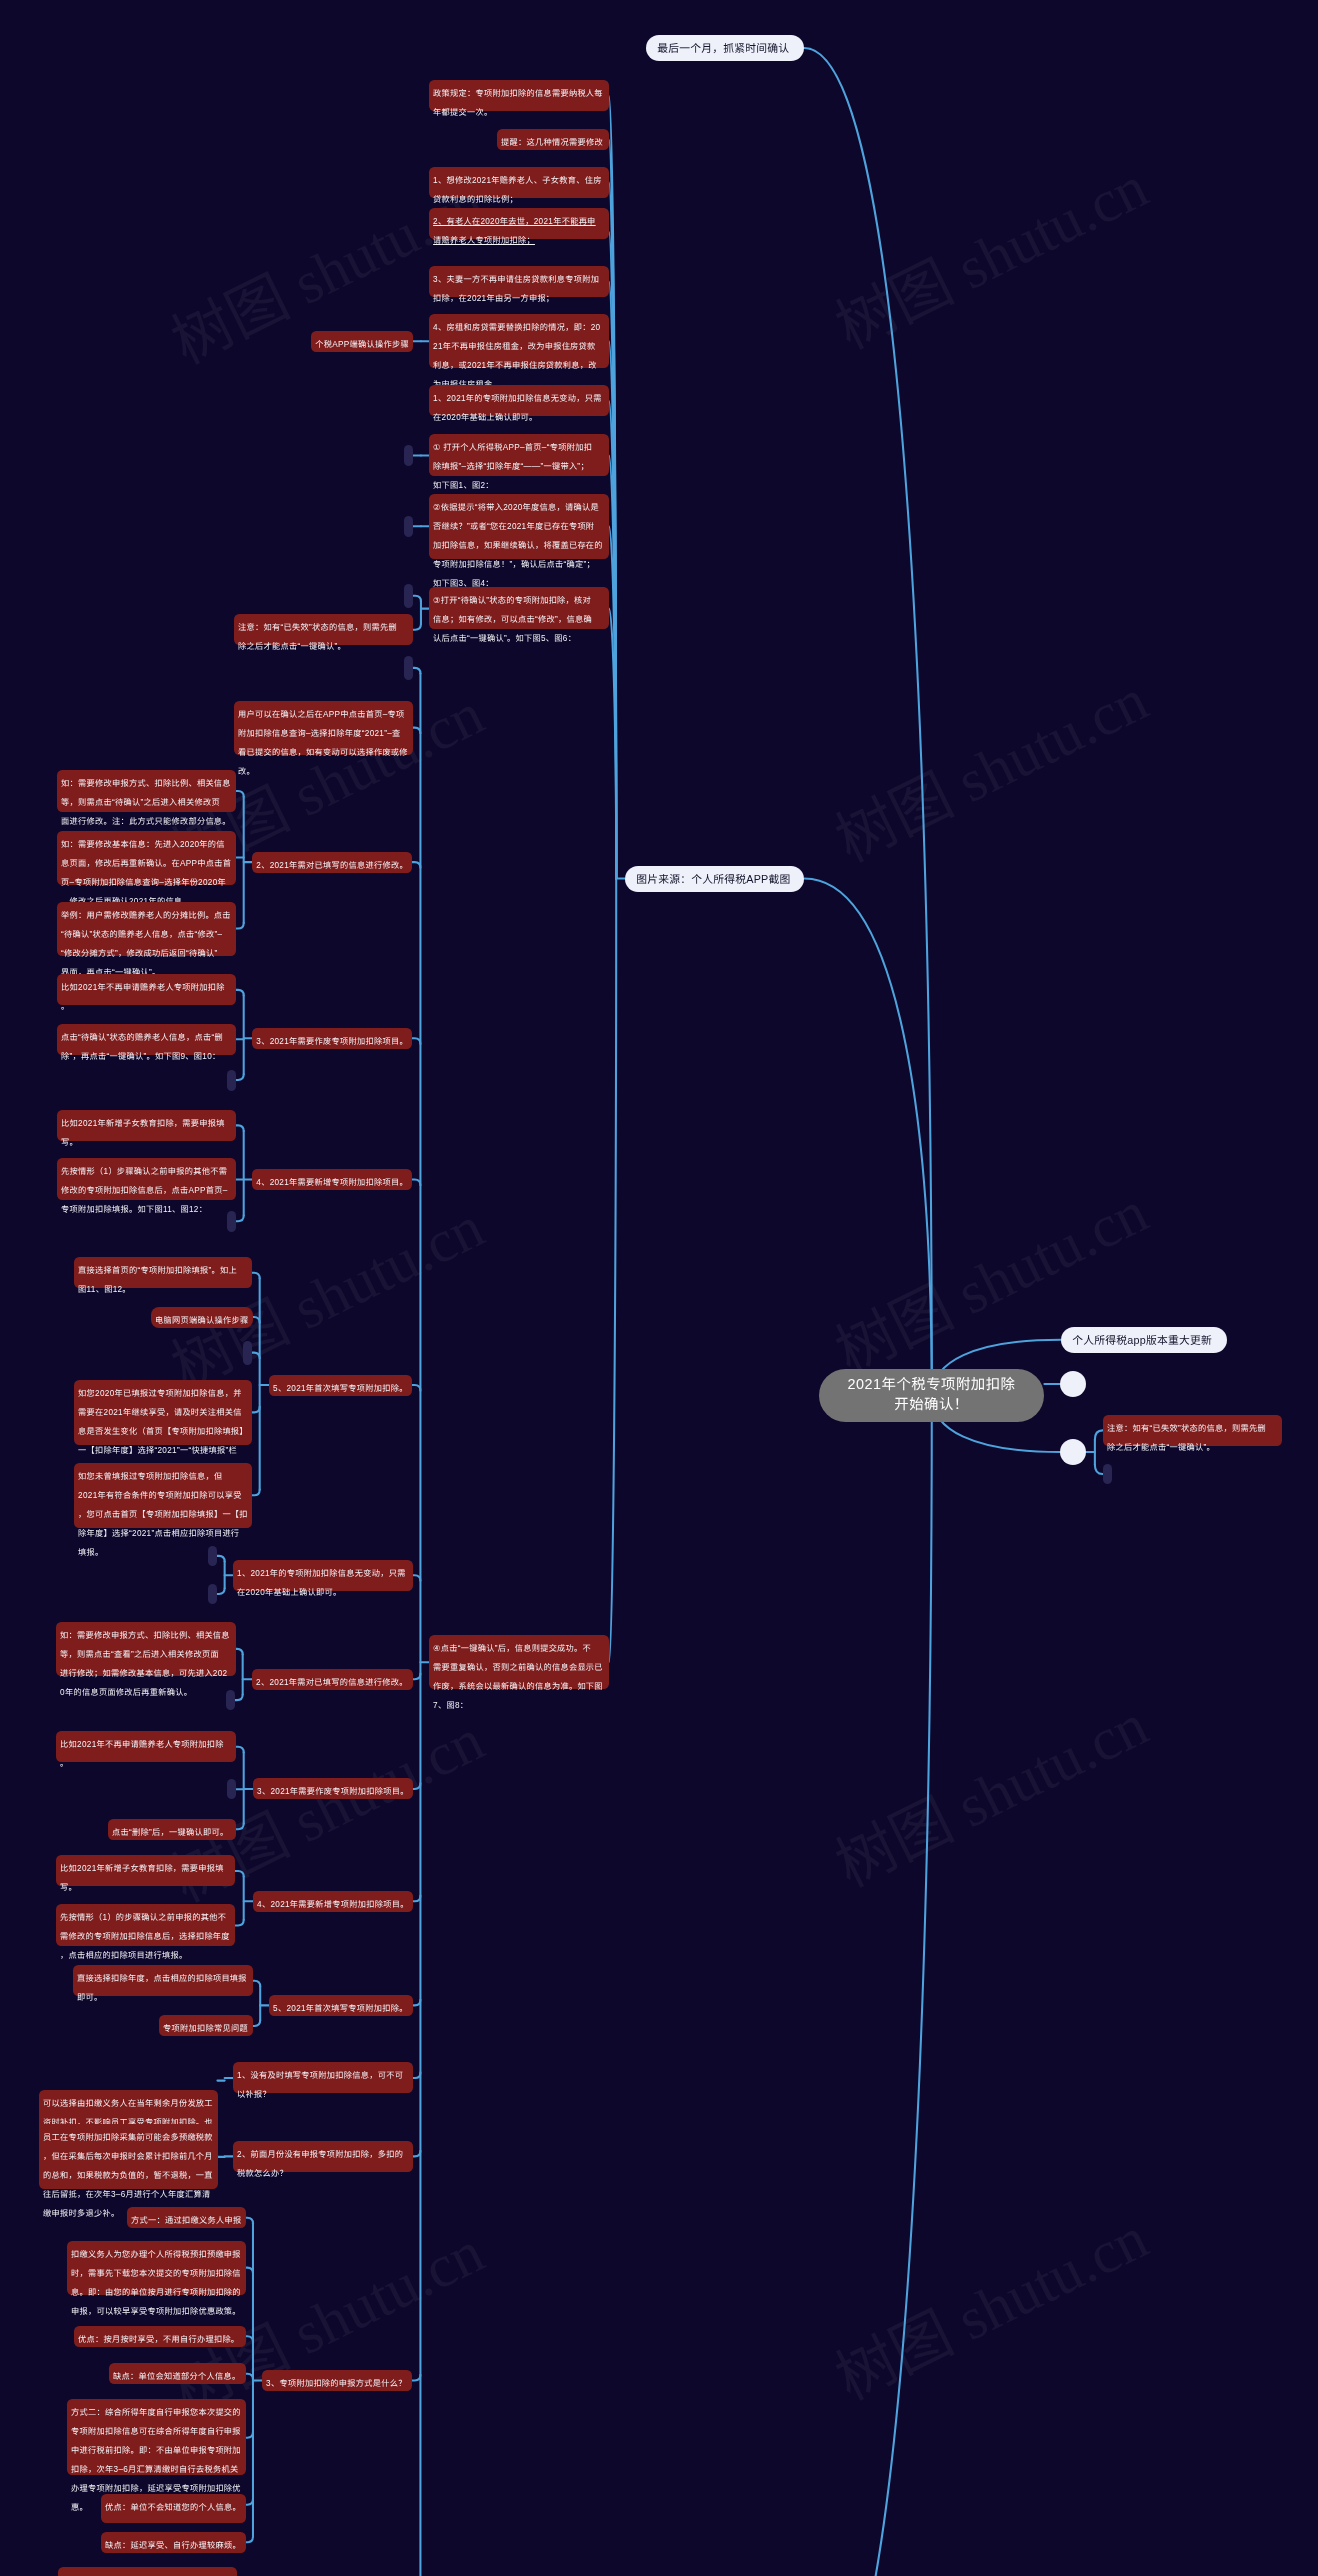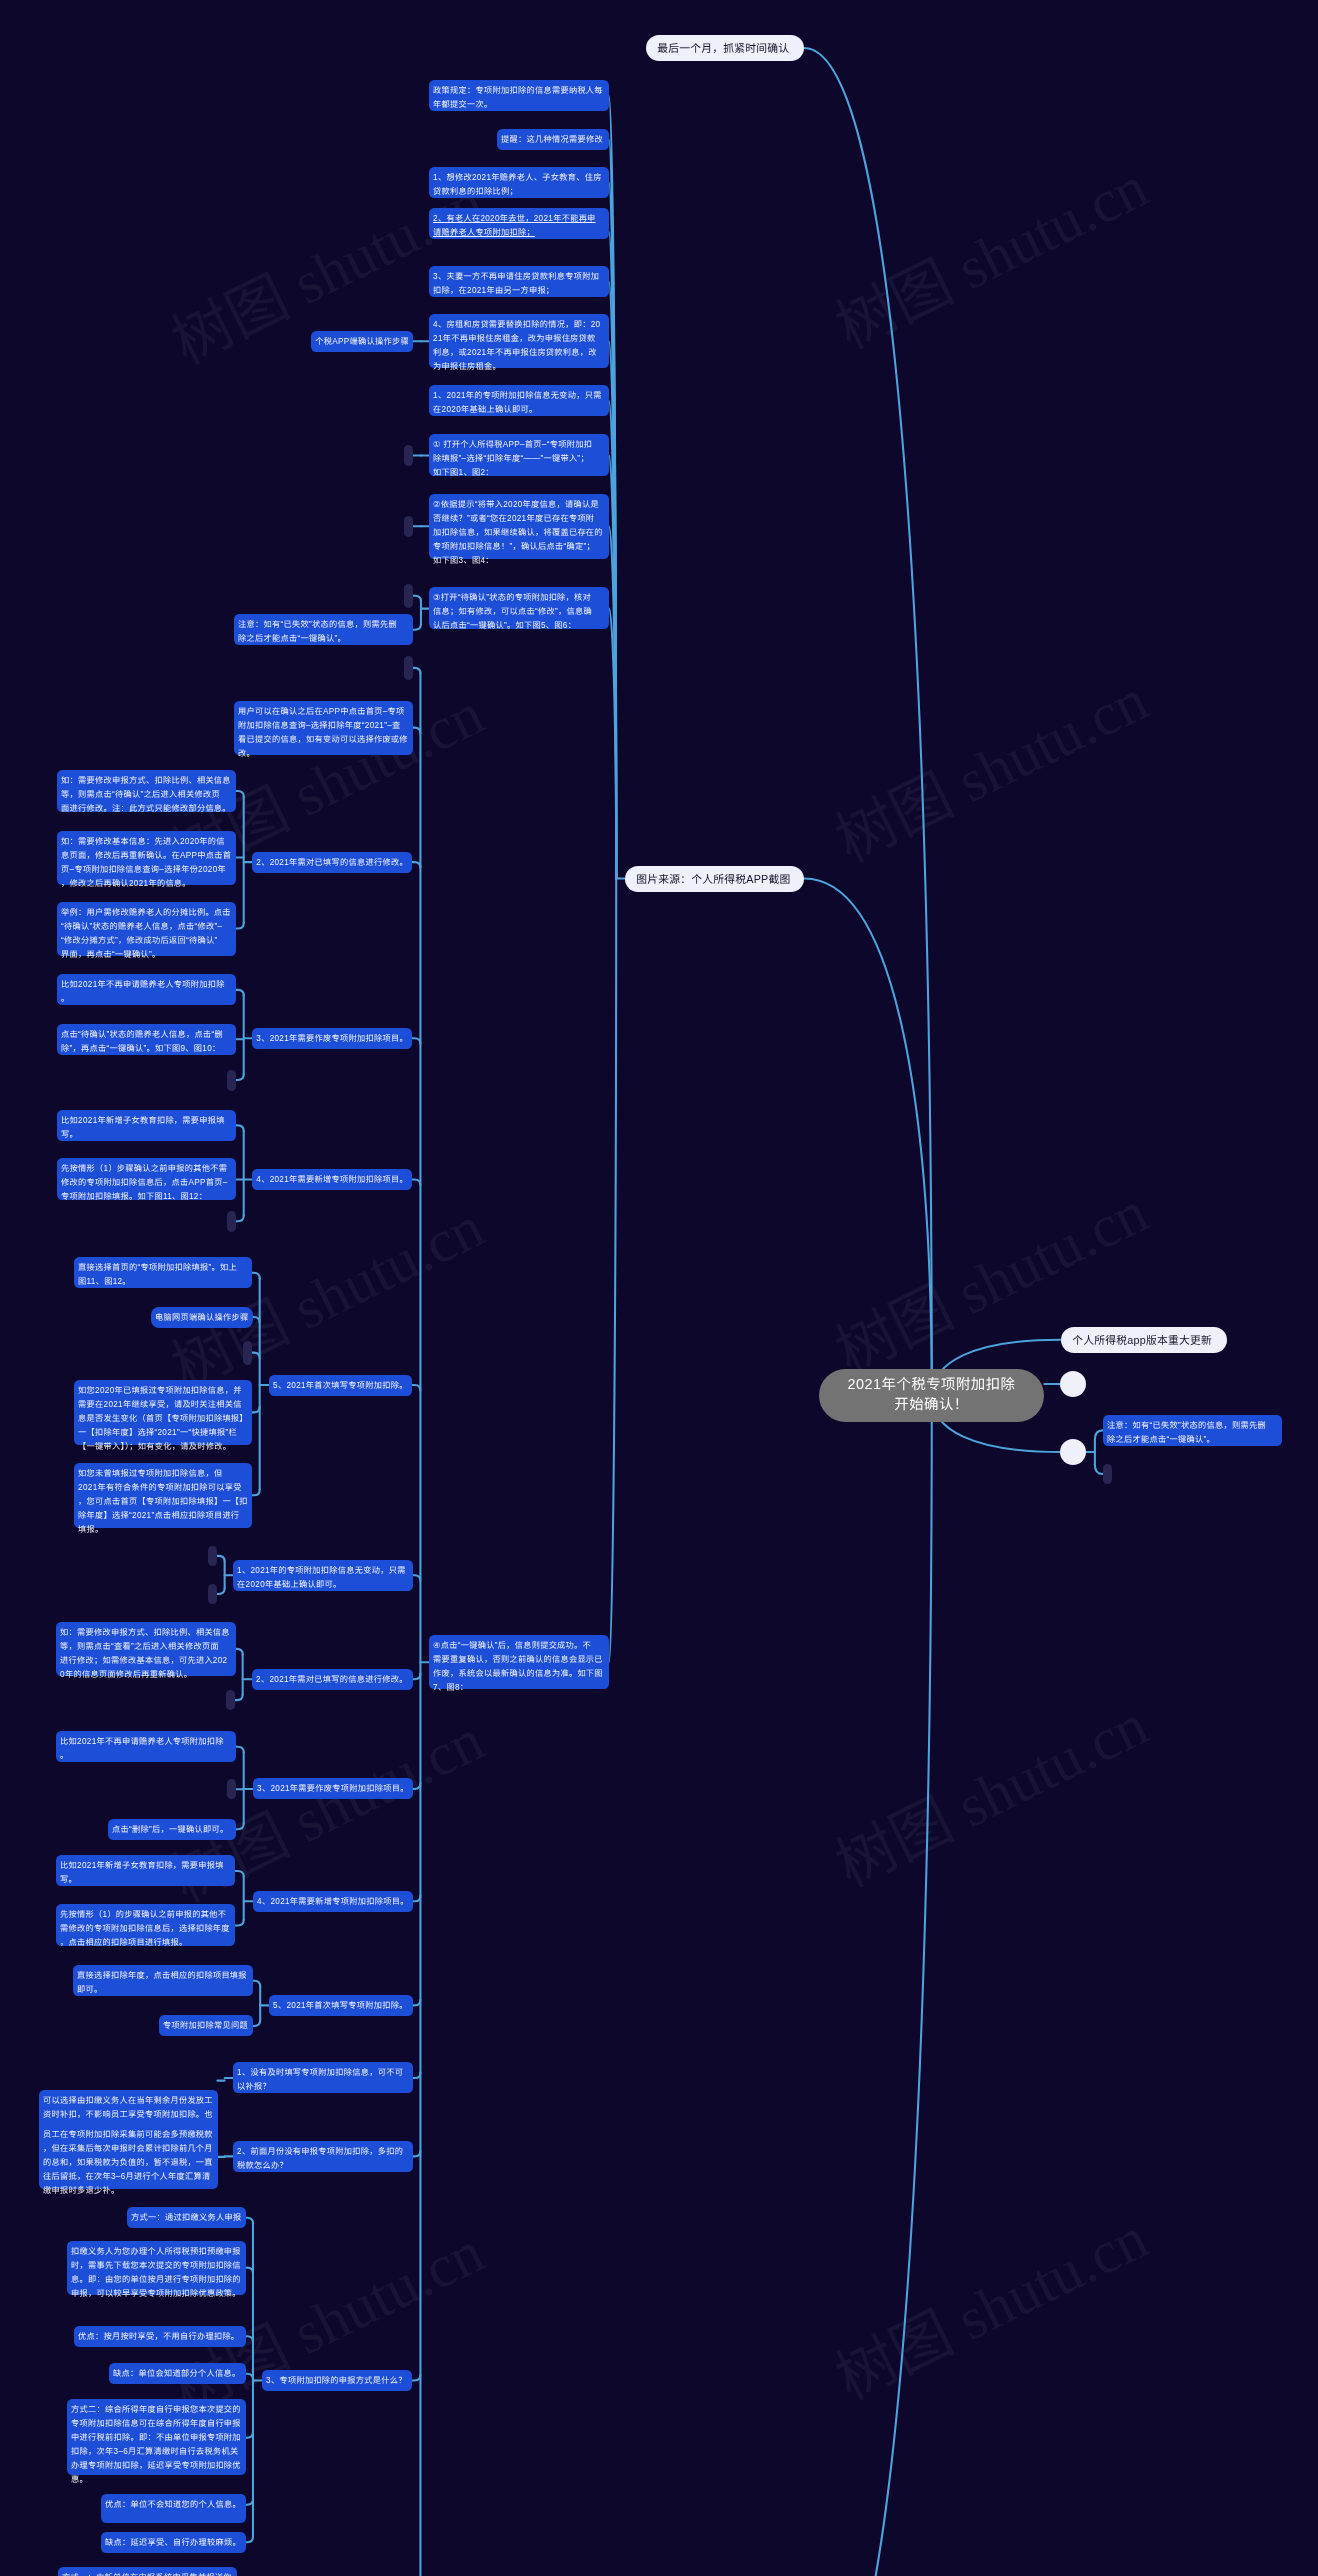"政策规定：专项附加扣除的信息需要纳税人每" .node { background: #1d4ed8 -> #7f1d1d; line-height: 14px -> 19px }
